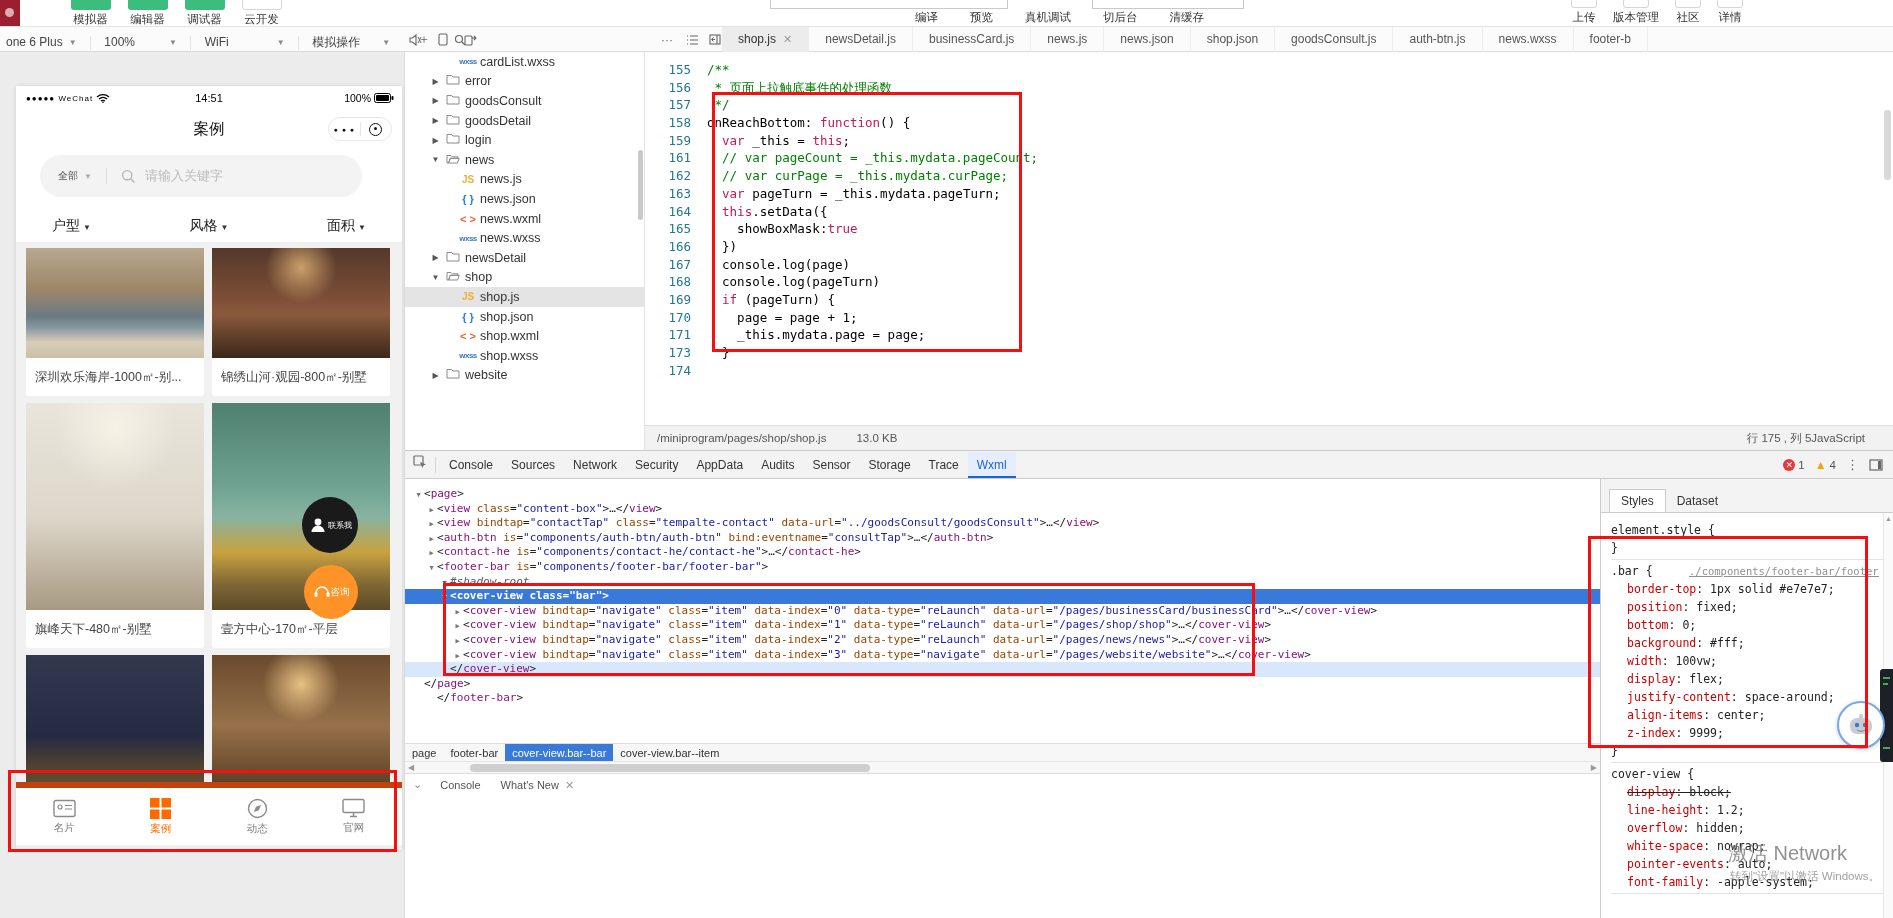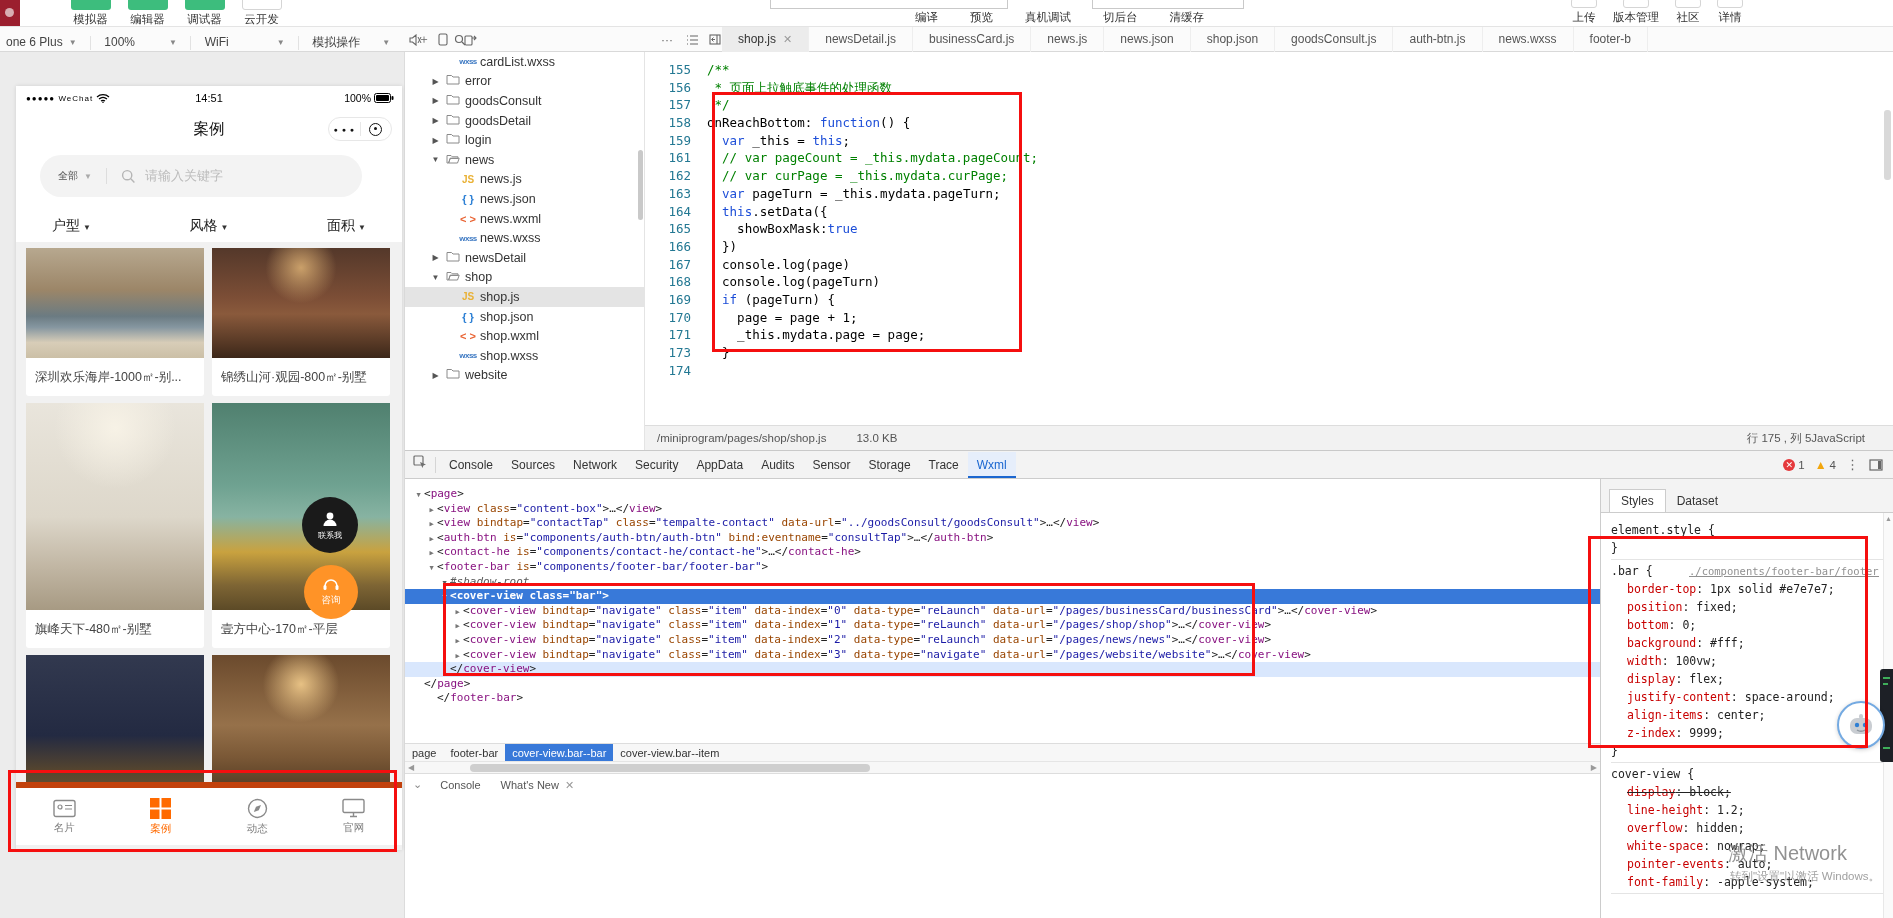"function" .code .k { color: #1d4ed8 -> #be185d }
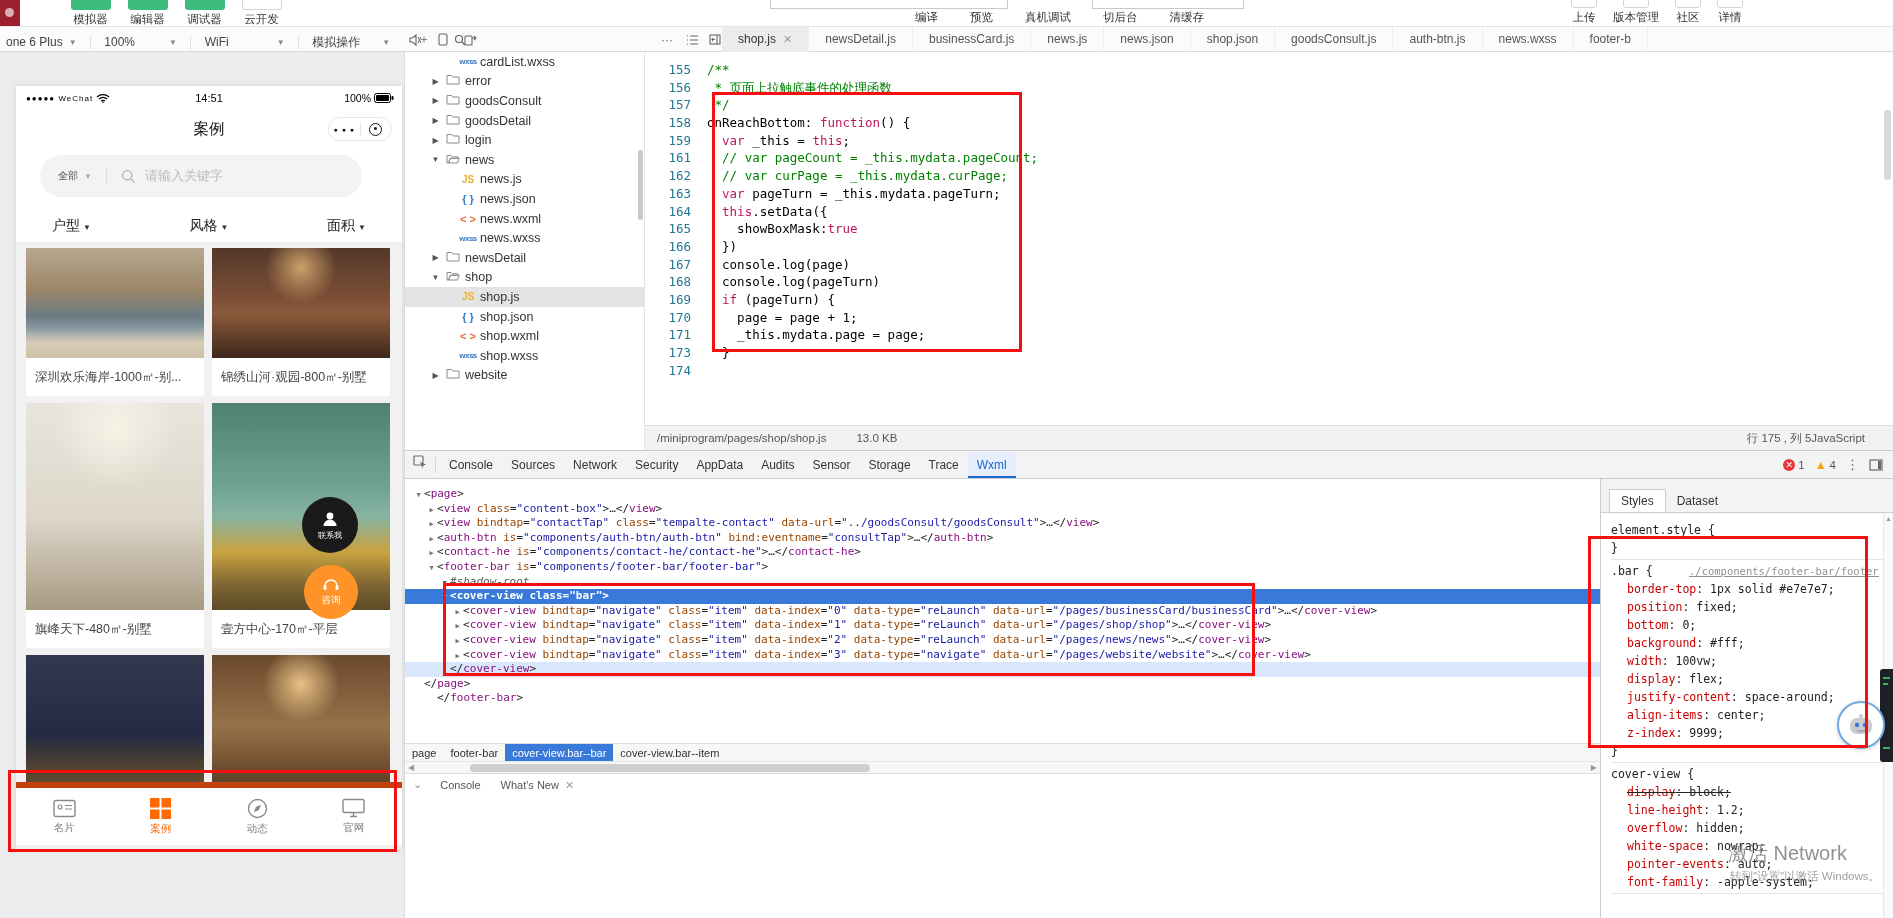"联系我" .pfloat { flex-direction: column -> row }
